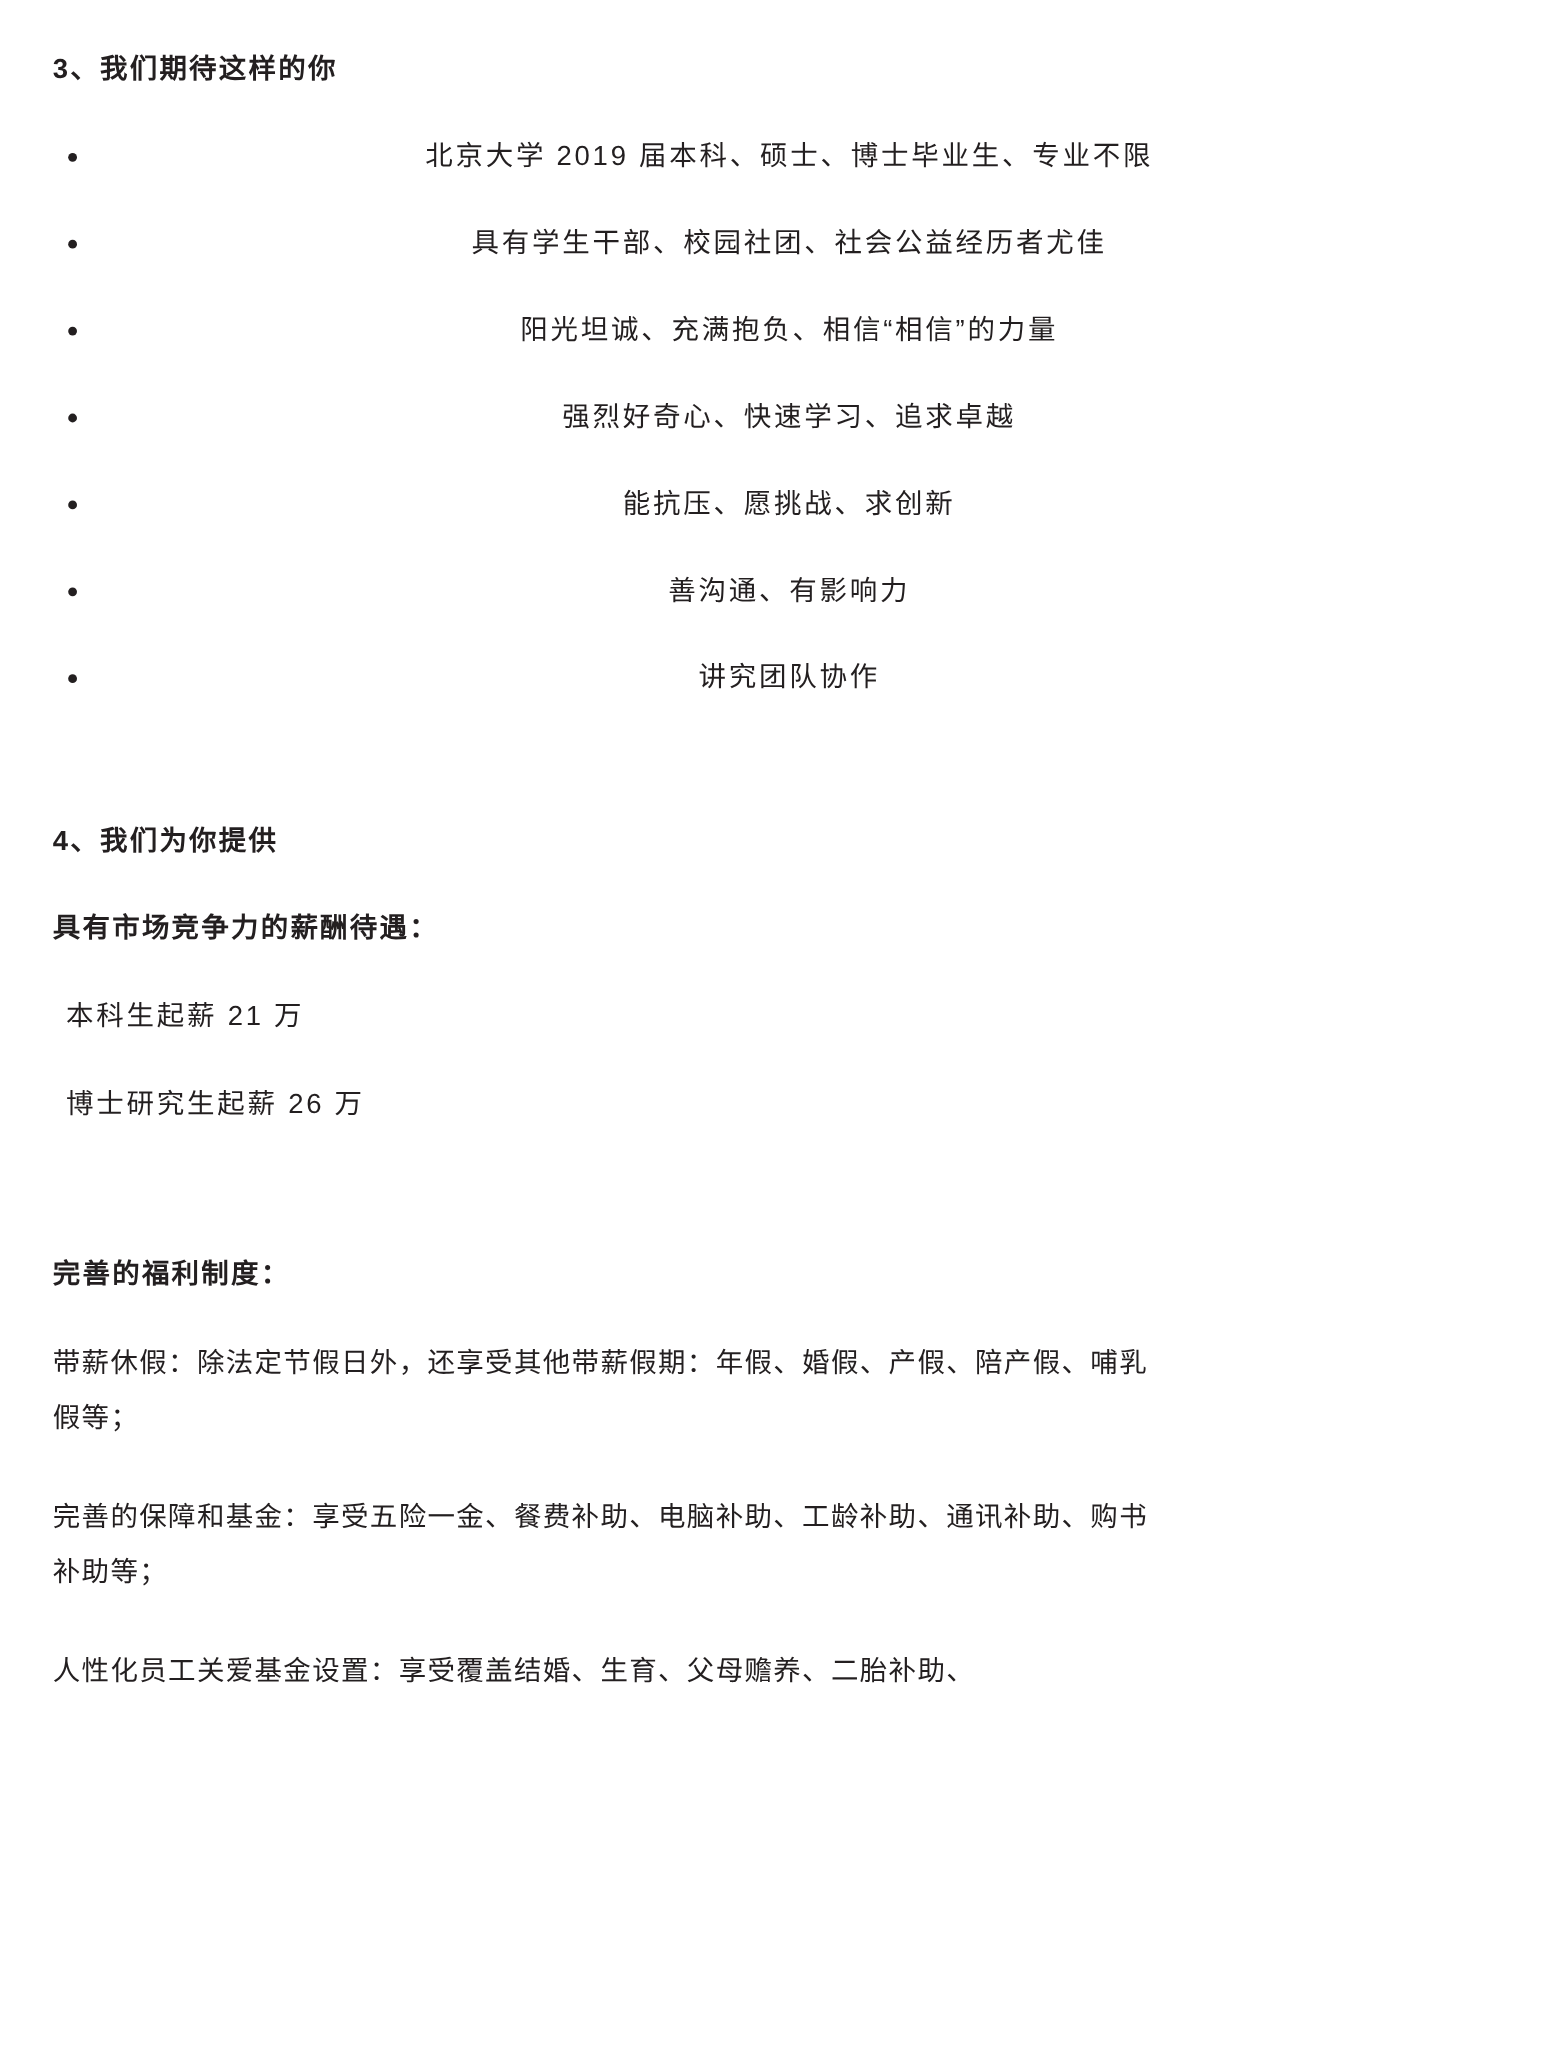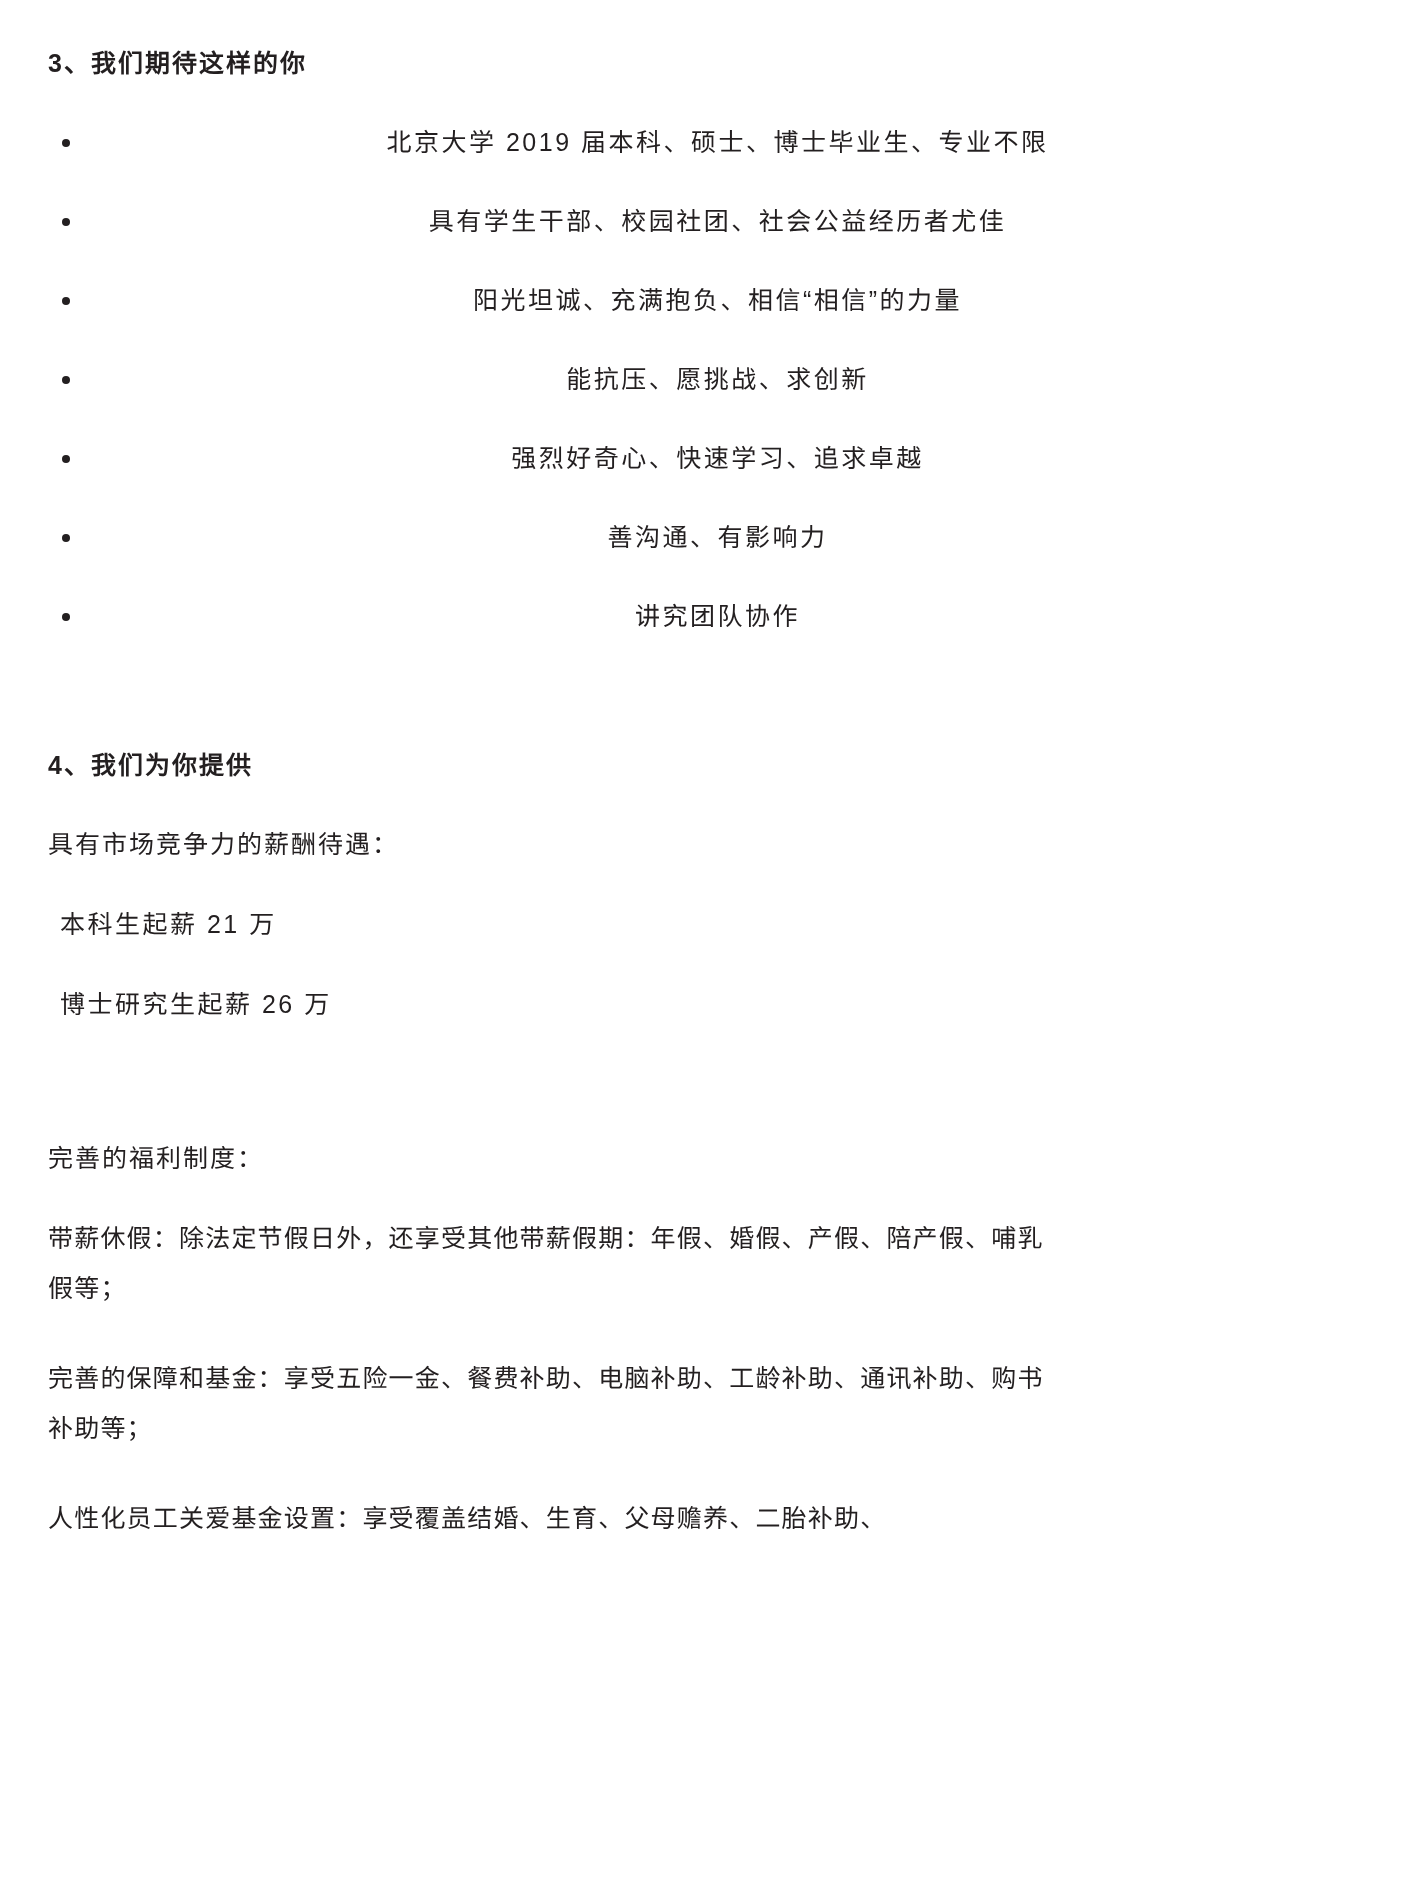"能抗压、愿挑战、求创新" li.bullet-item { order: before "强烈好奇心、快速学习、追求卓越" -> after "强烈好奇心、快速学习、追求卓越" }
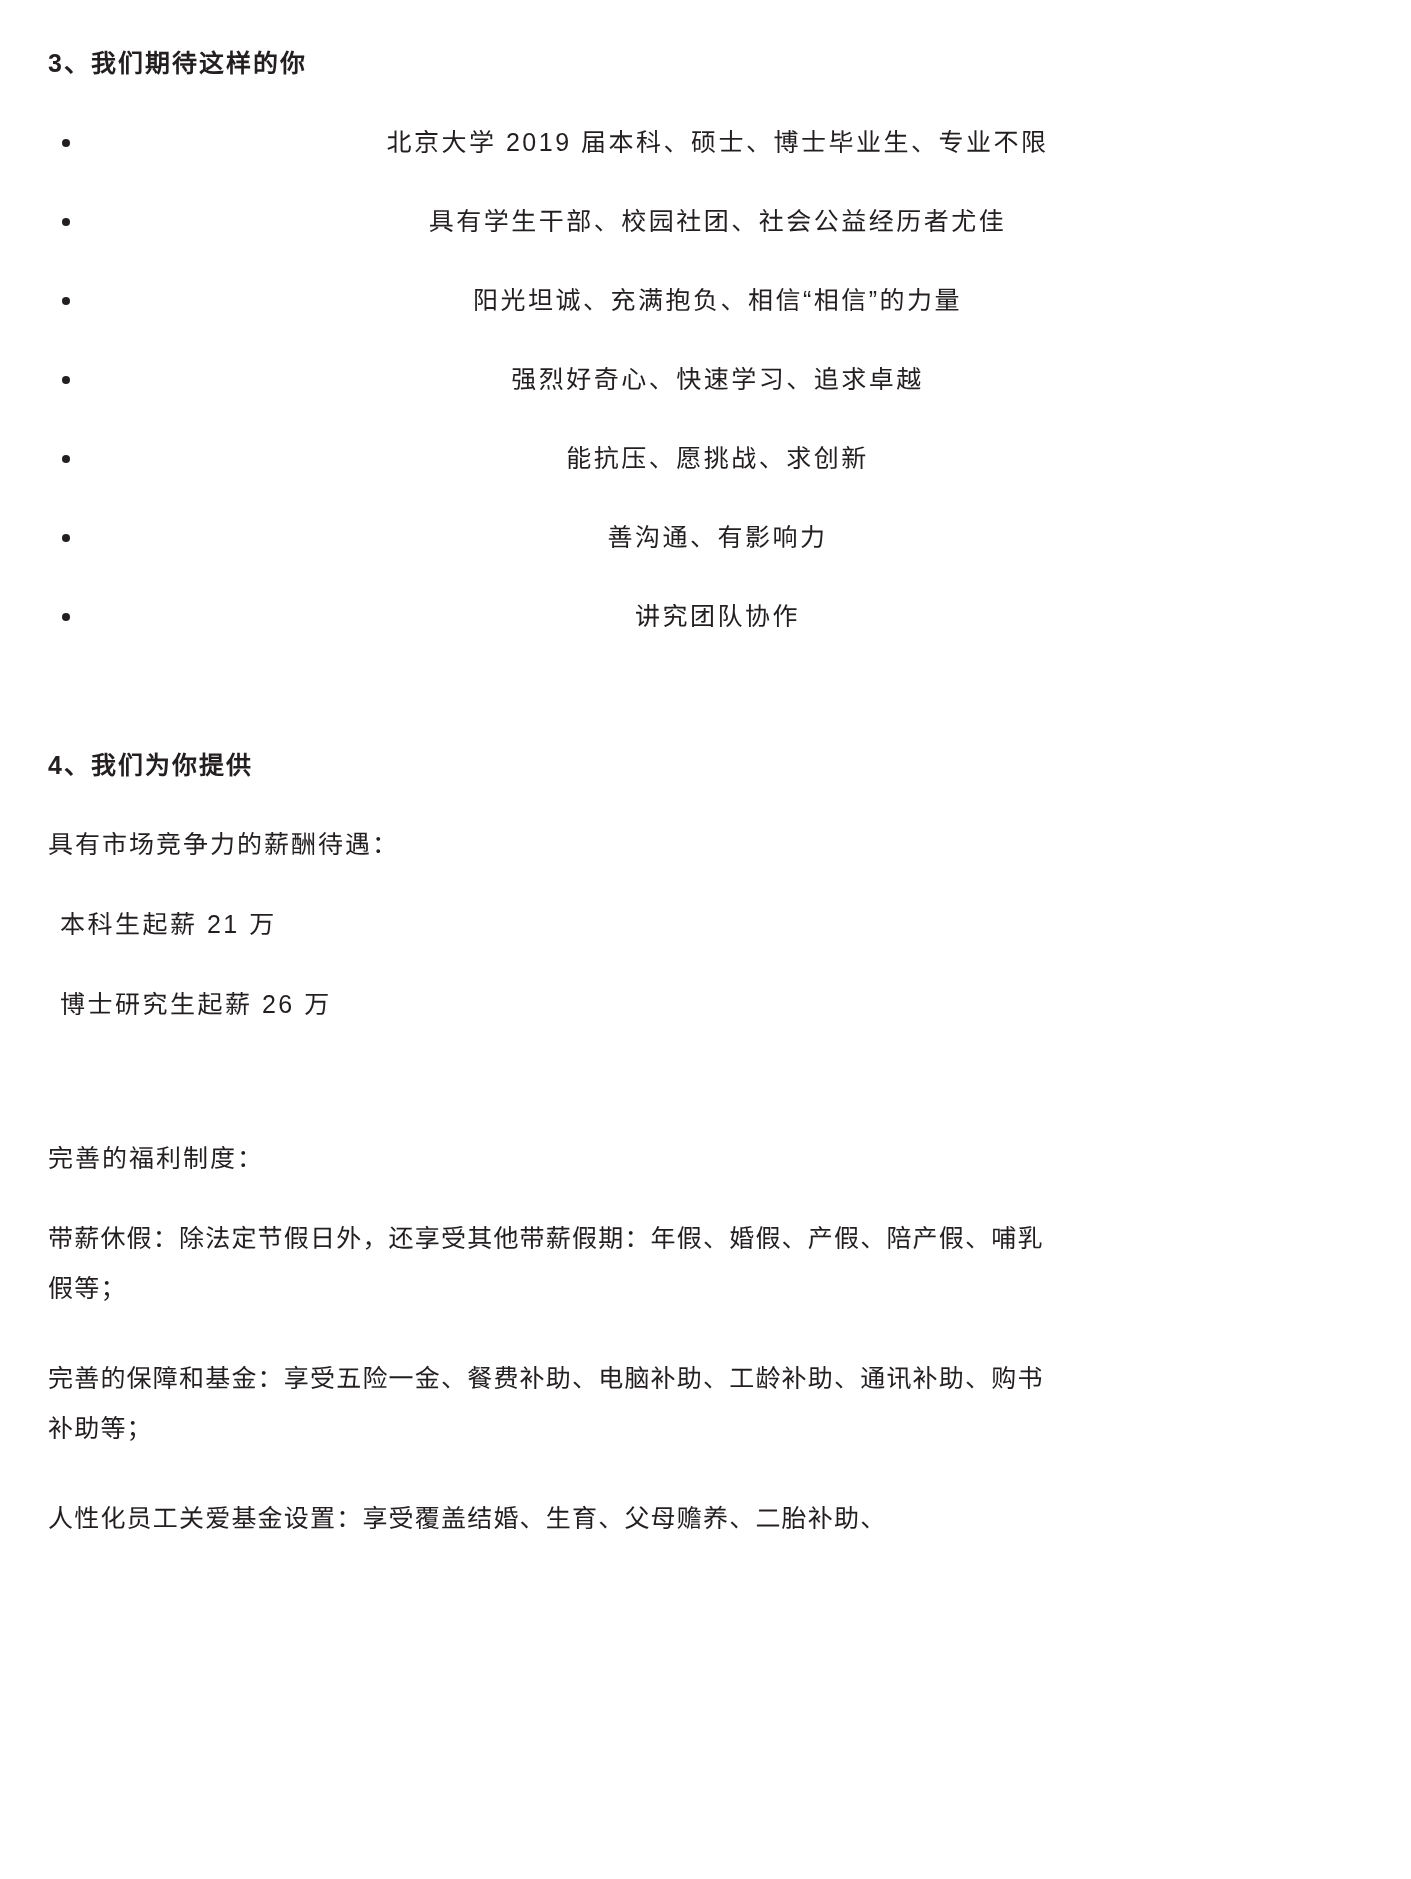"具有市场竞争力的薪酬待遇：" .sub-heading { font-weight: normal -> bold }
